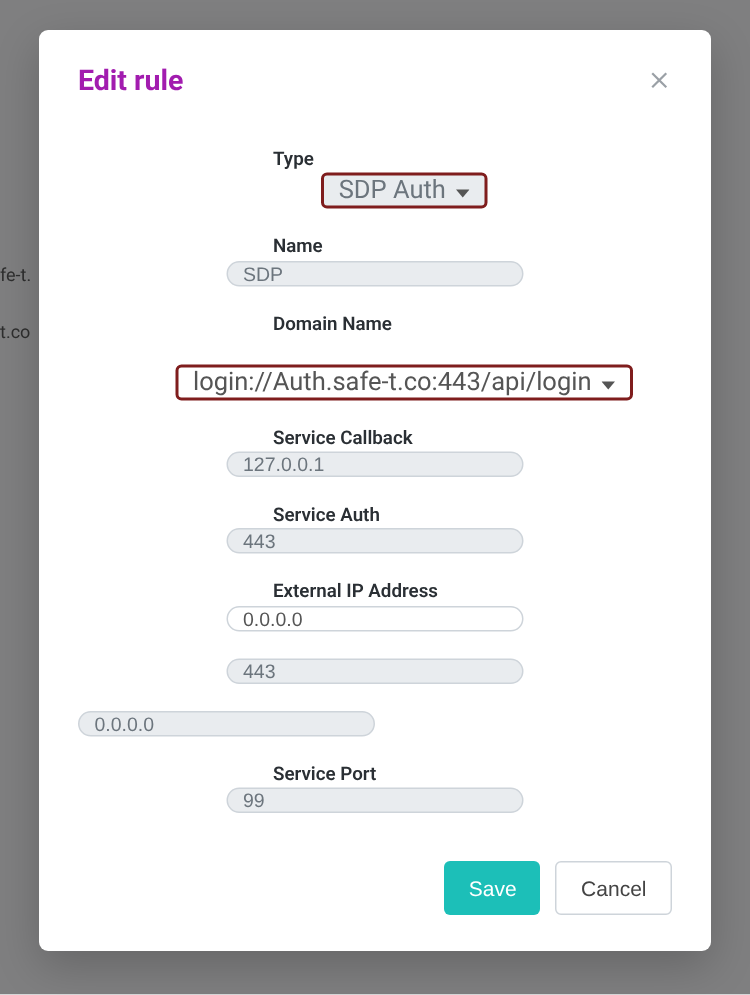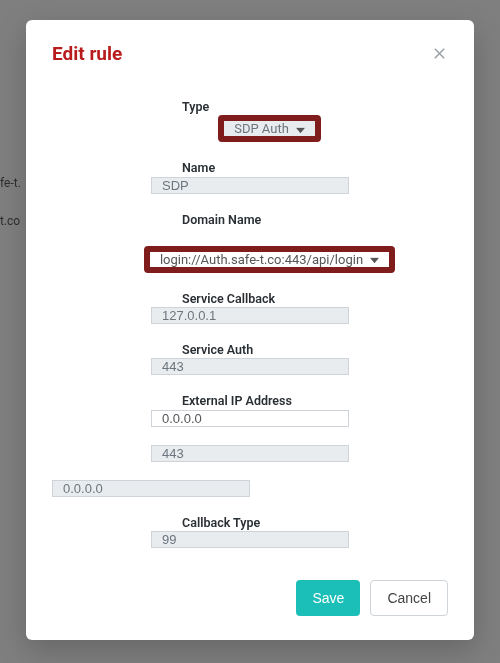"Edit rule" .modal-title { color: #b91c1c -> #a21caf }
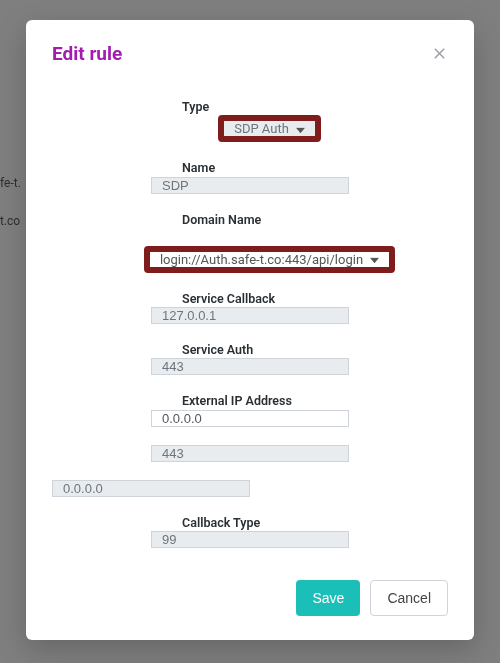"SDP Auth" .form-select { border: 6px solid #7f1d1d -> 2px solid #7f1d1d; font-size: 13px -> 17px }
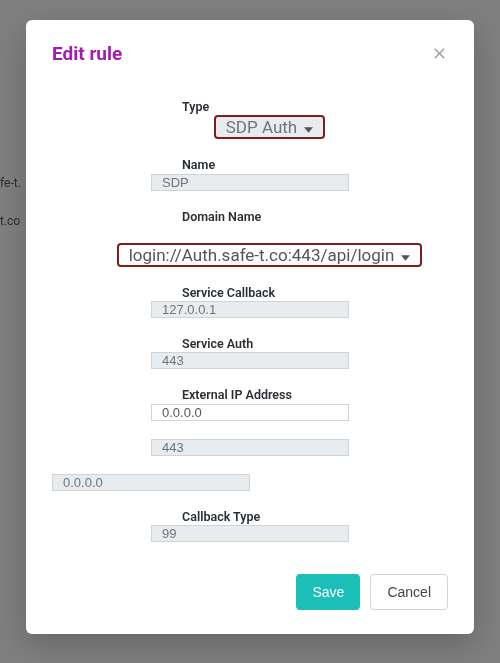"SDP" .form-control { border-radius: 0 -> 12px }
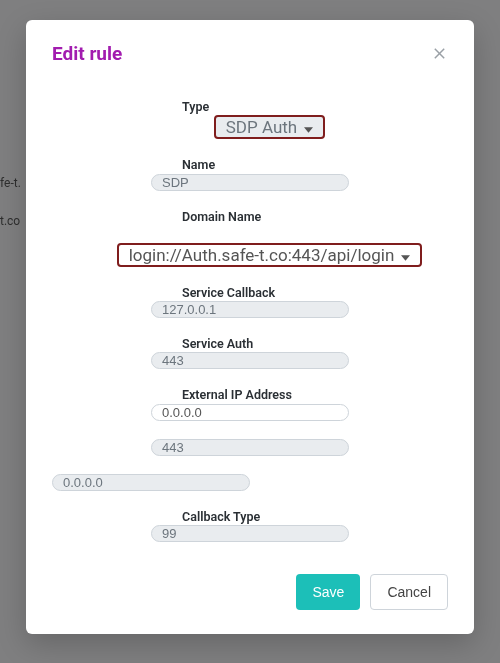"Callback Type" div.form-label { text: Callback Type -> Service Port }
